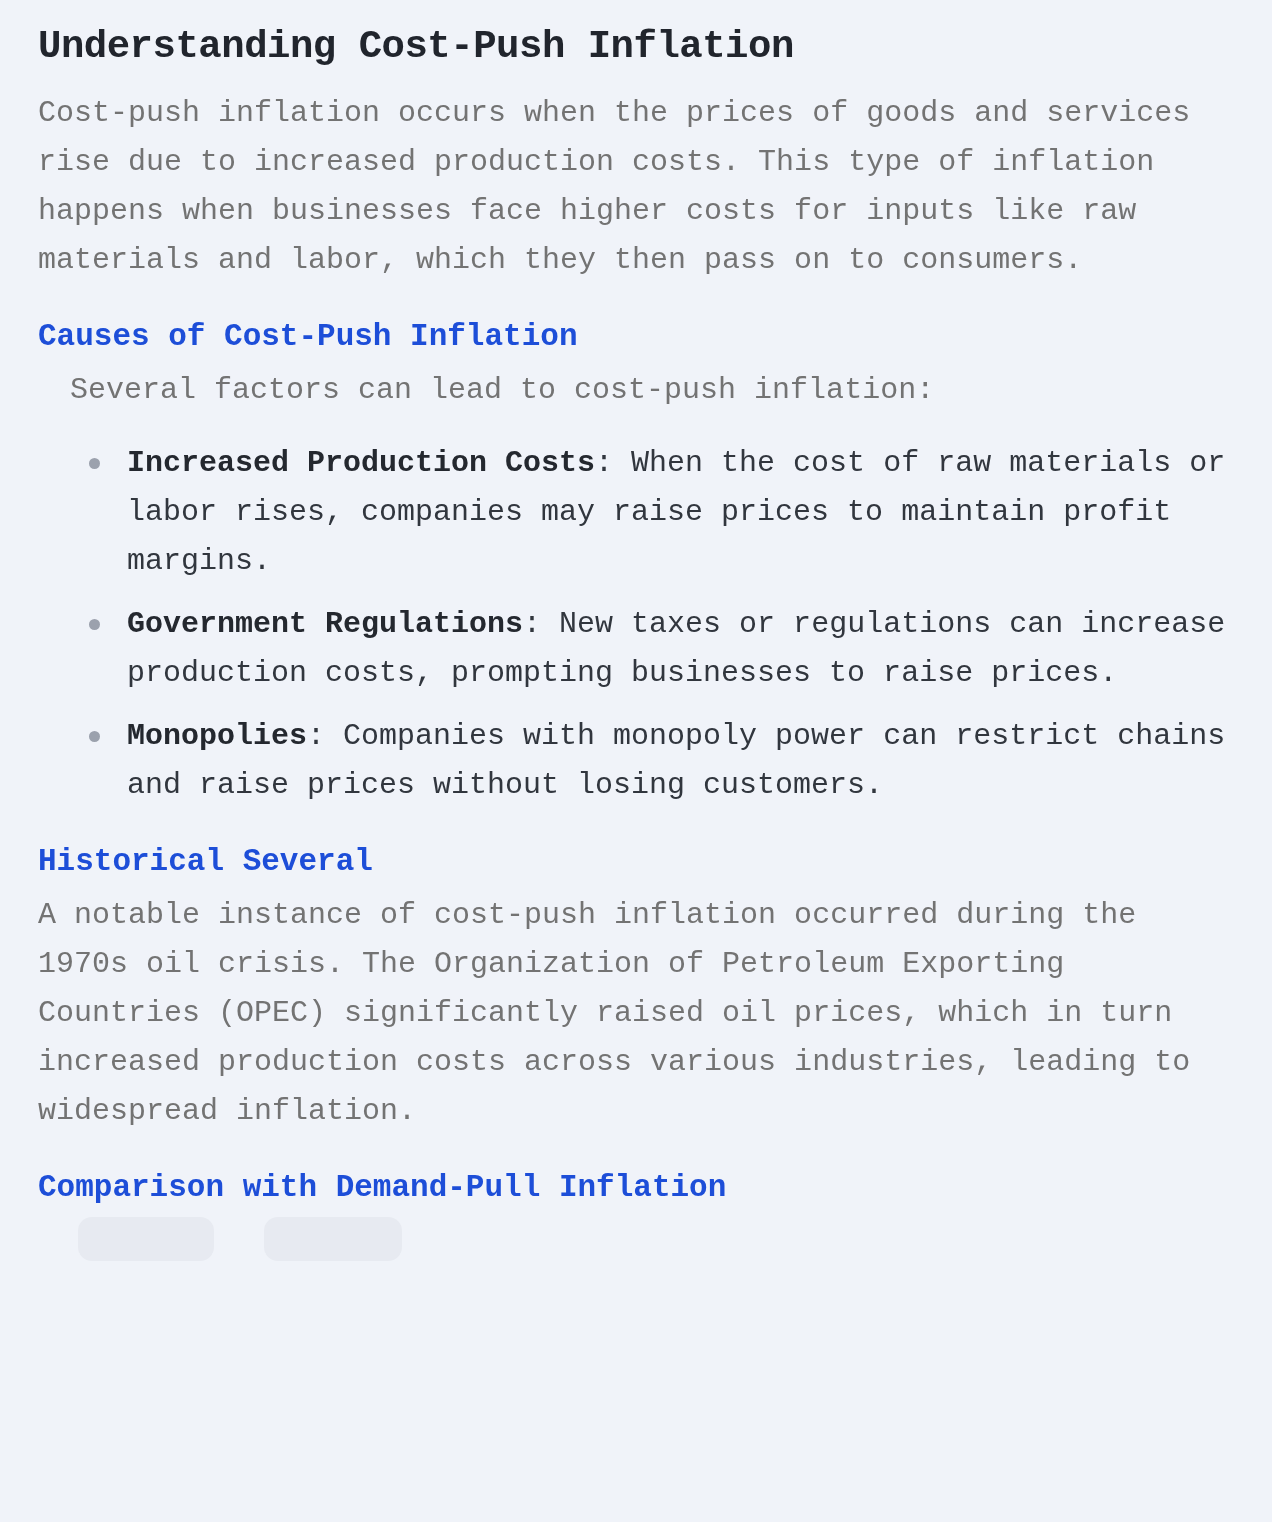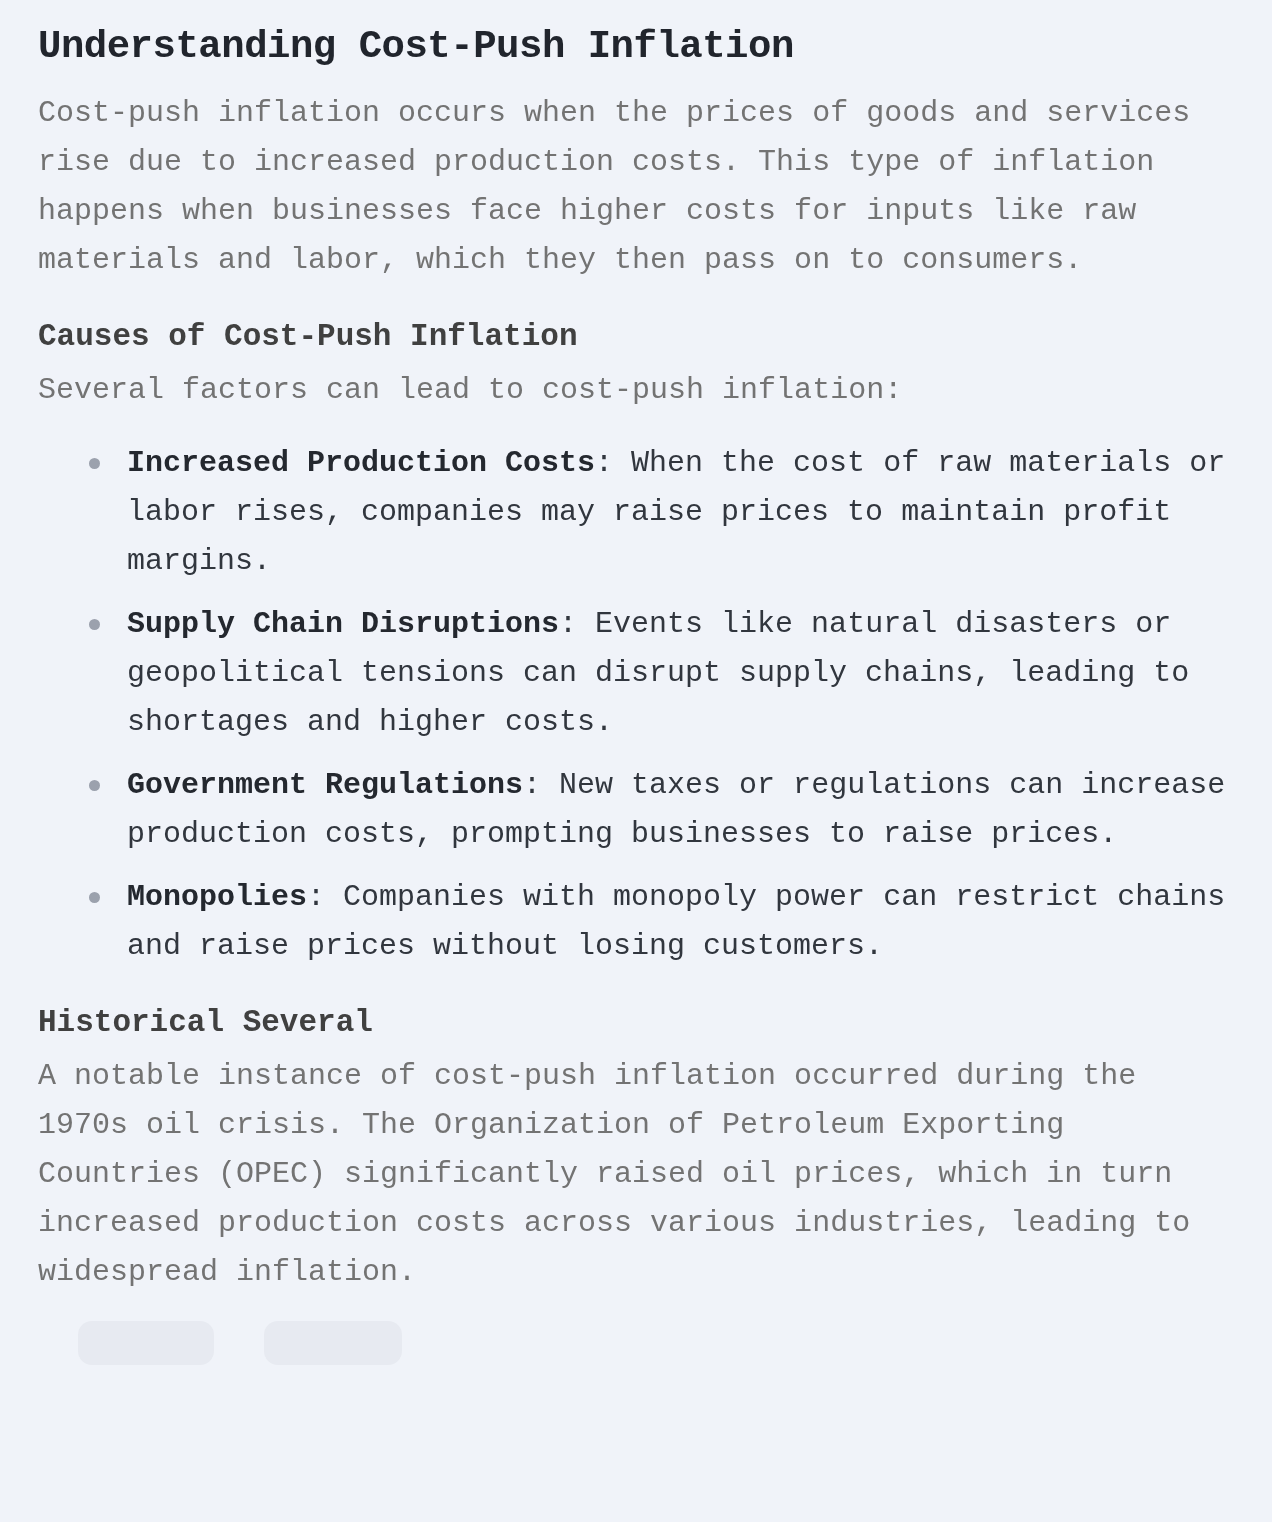"Causes of Cost-Push Inflation" h3.section-heading { color: #404040 -> #1d4ed8 }
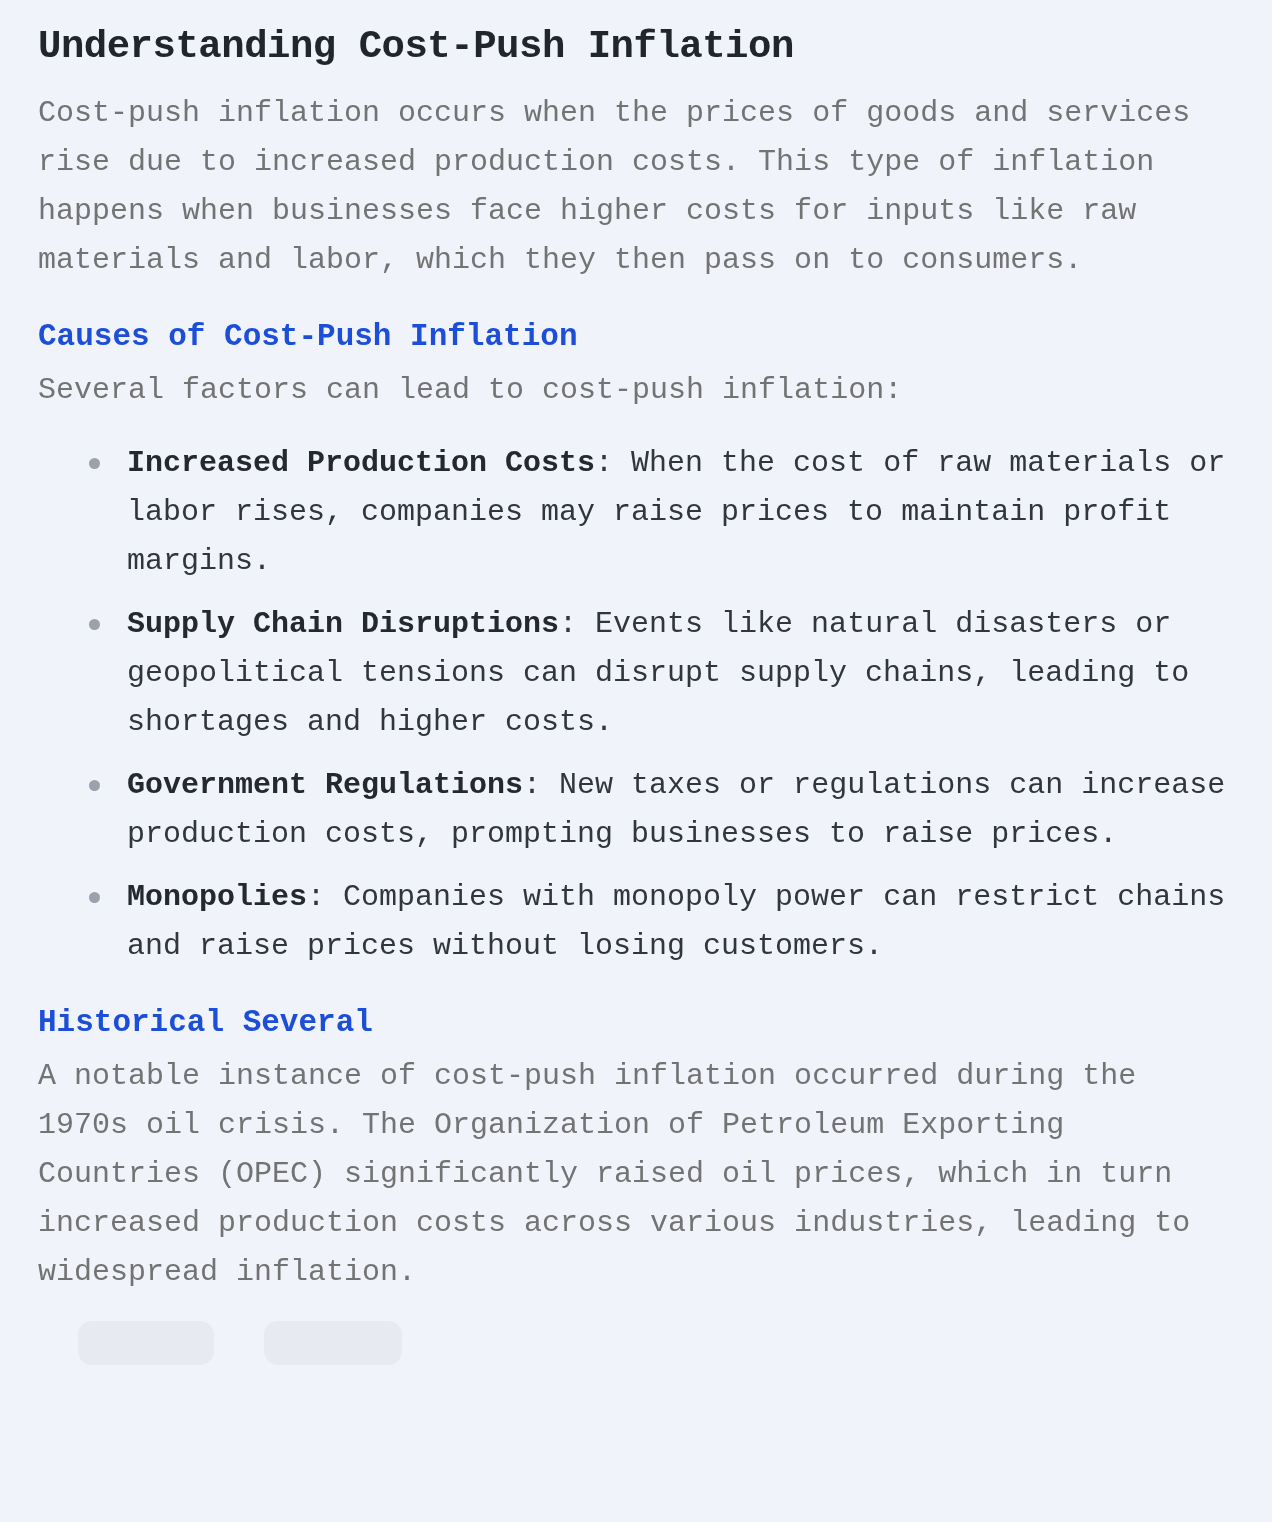"Several factors can lead to" p.body-text { margin-left: none -> 32px }
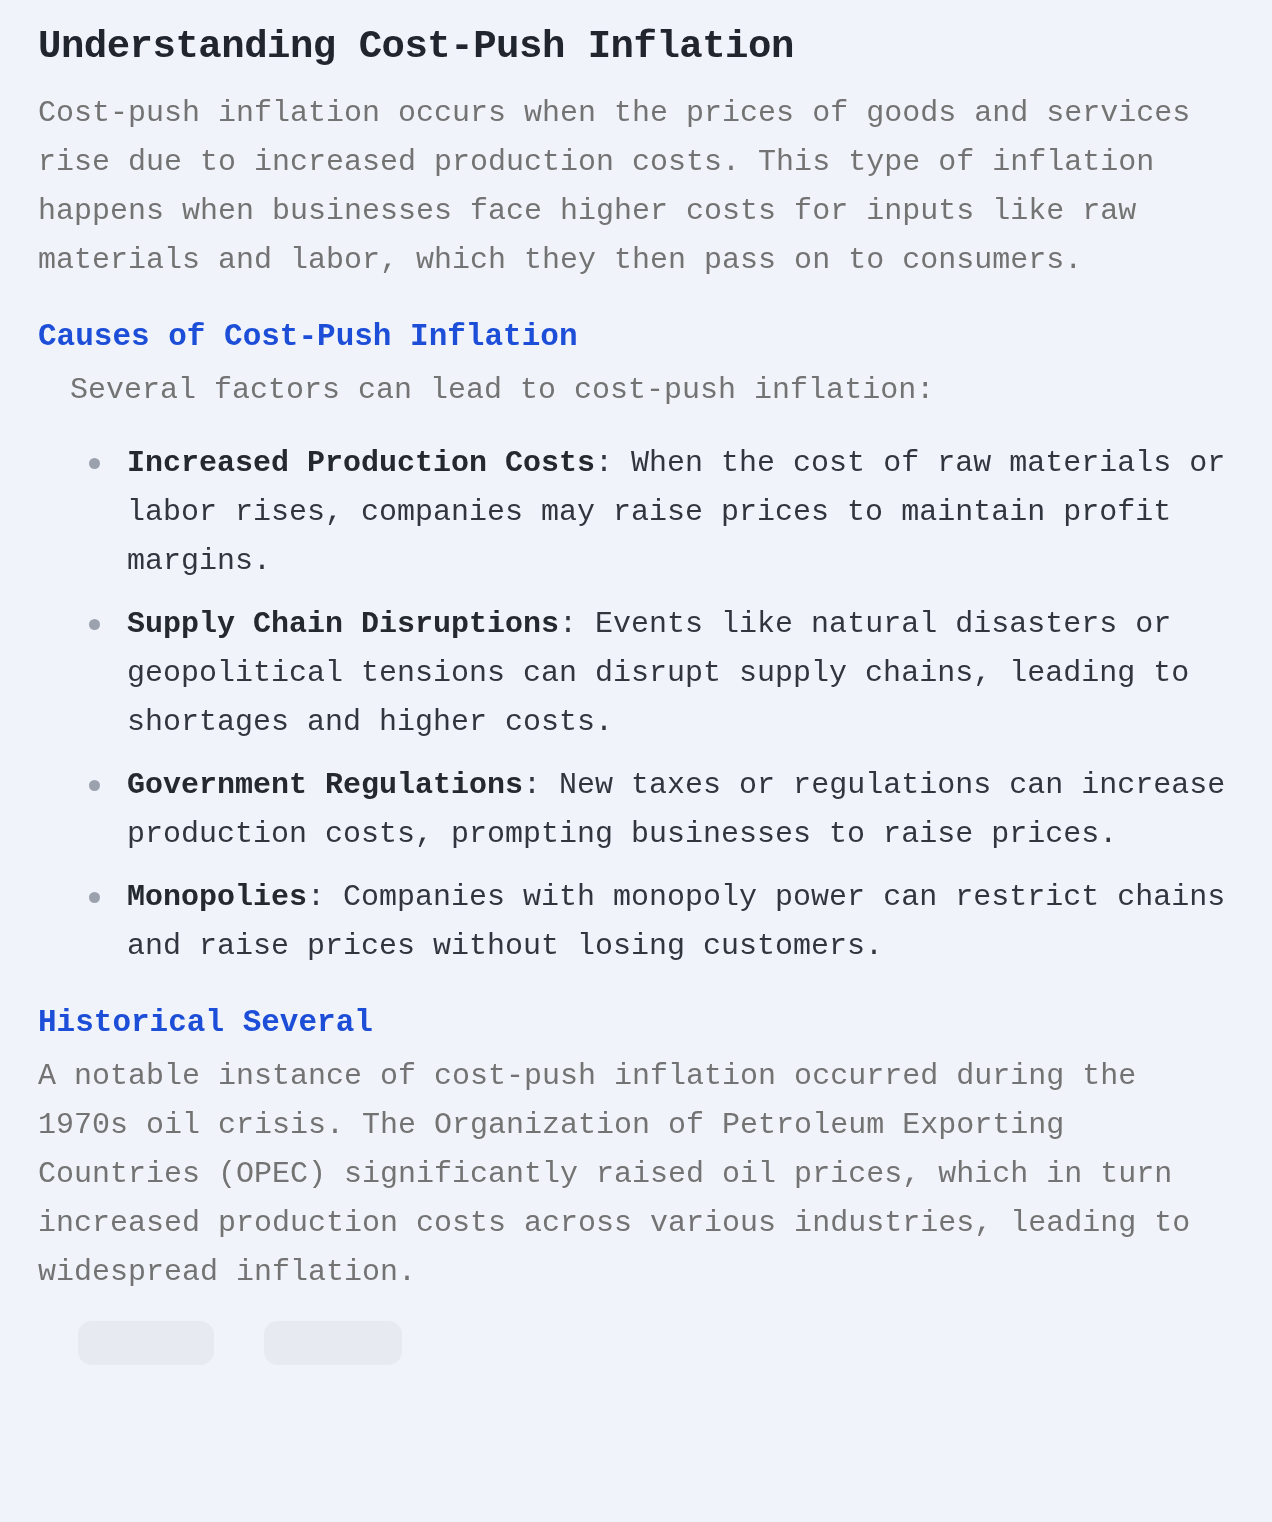"Supply Chain Disruptions: Events like" li { html: <li> <strong>Supply Chain Disruptions</strong><span>: Events like natural disasters or geopolitical tensions can disrupt supply chains, leading to shortages and higher costs.</span> </li> -> none }
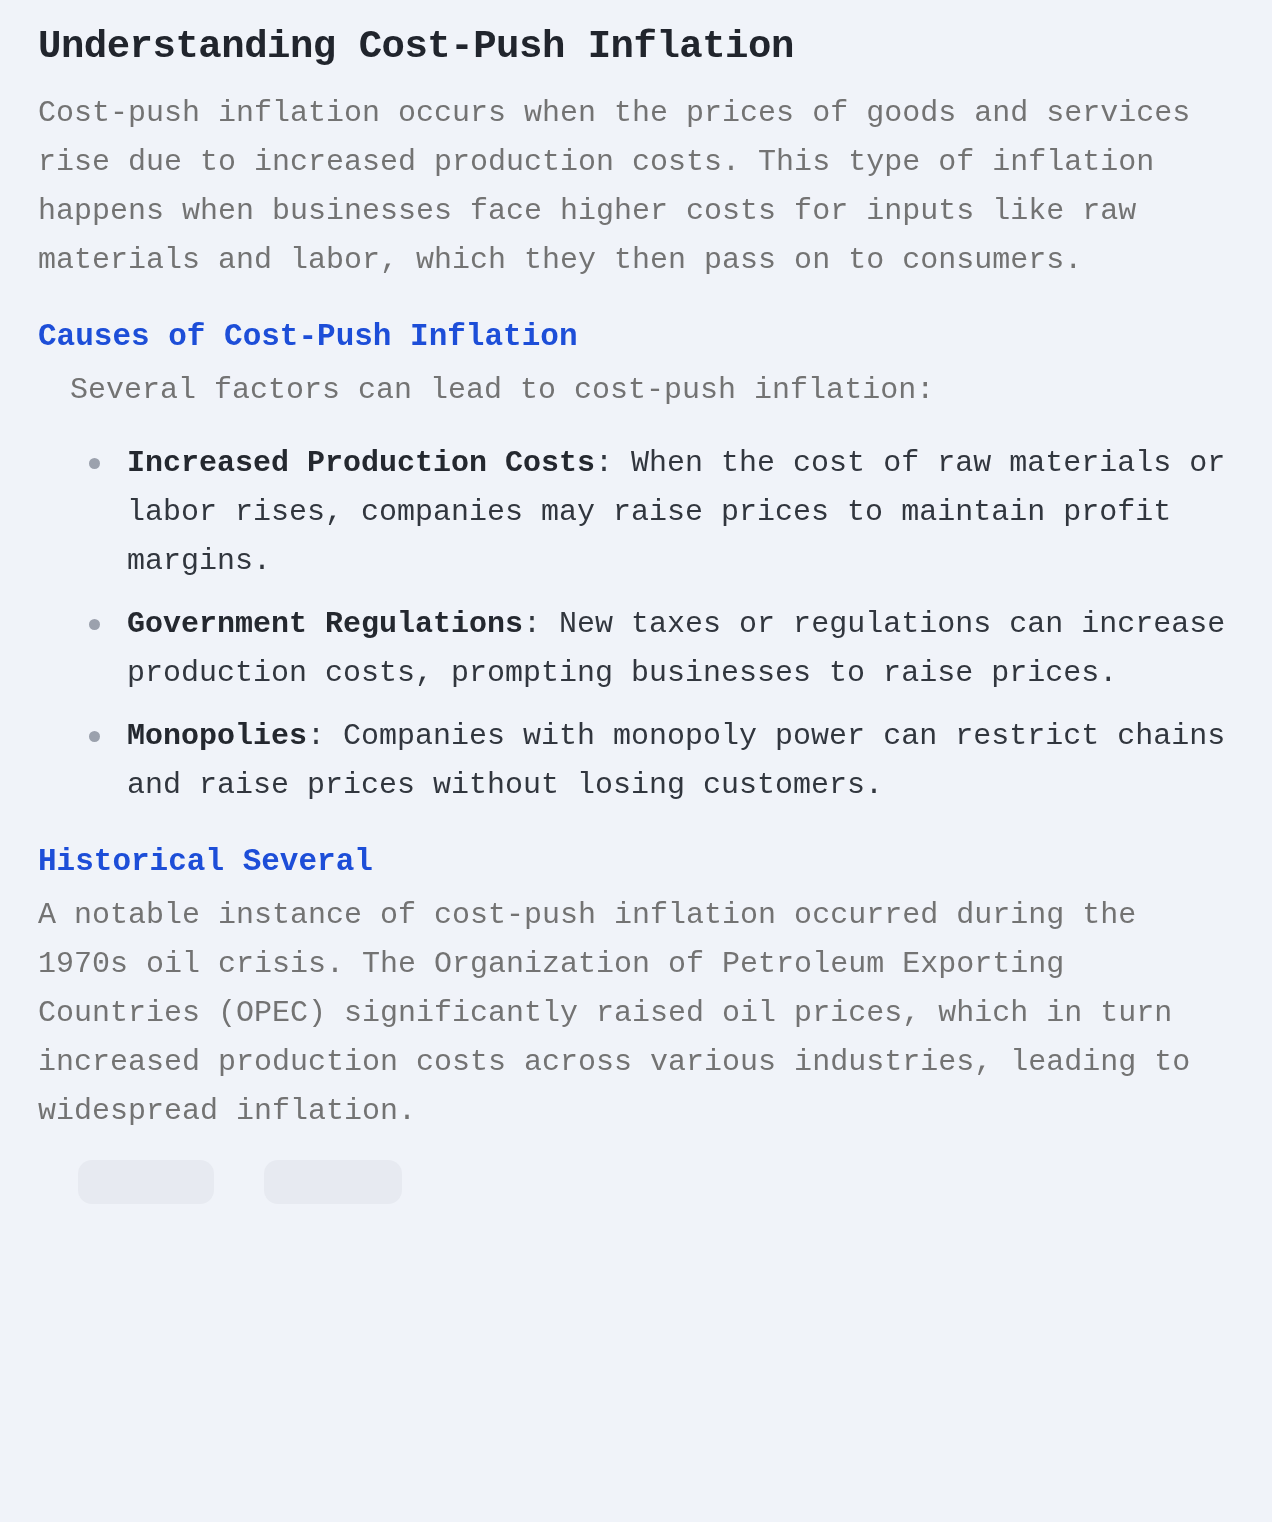"Comparison with Demand-Pull Inflation" h3.section-heading { html: none -> <h3>Comparison with Demand-Pull Inflation</h3> }
